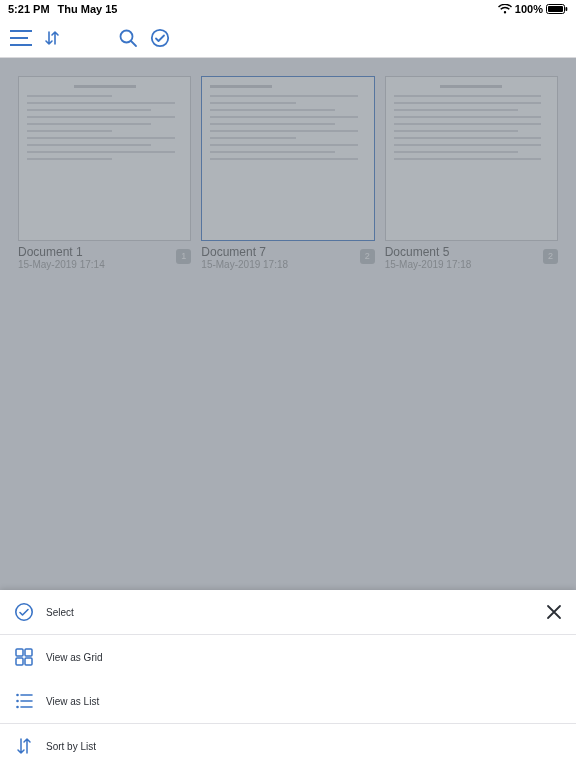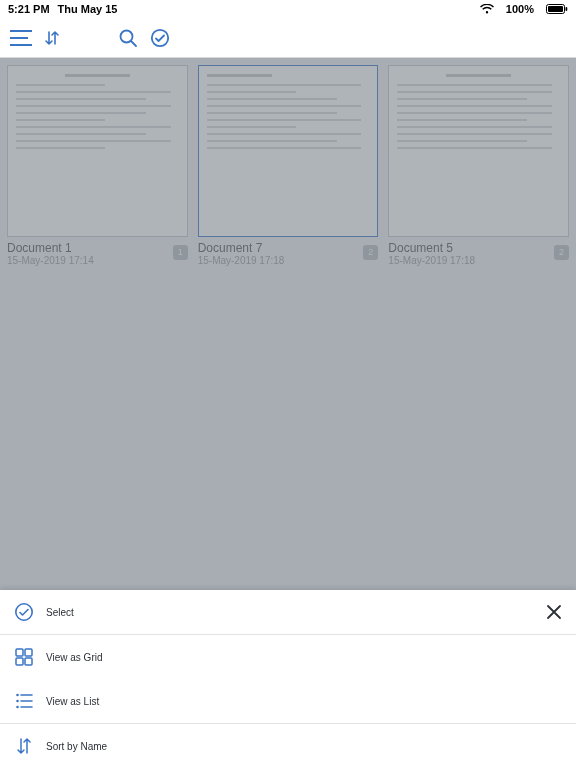"100%" .status-right { gap: 12px -> 3px }
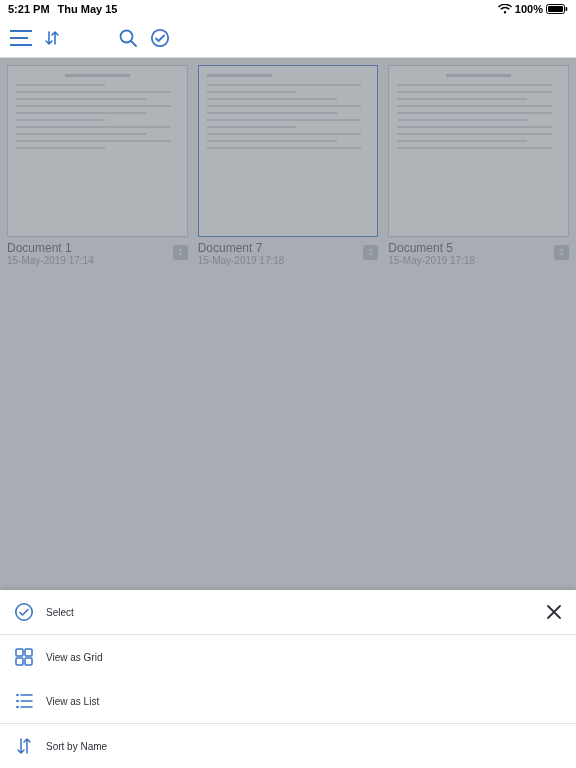"Document 1" .grid { padding: 7px -> 18px }
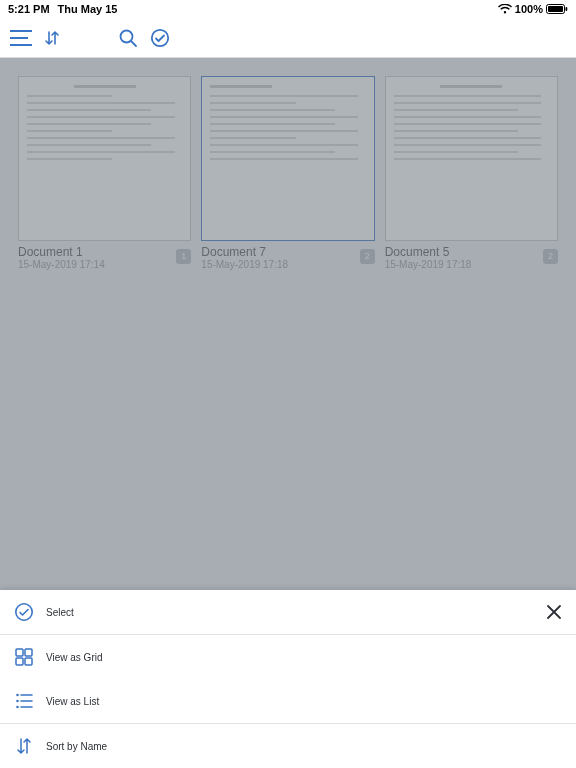"Sort by Name" span.lbl { text: Name -> List }
